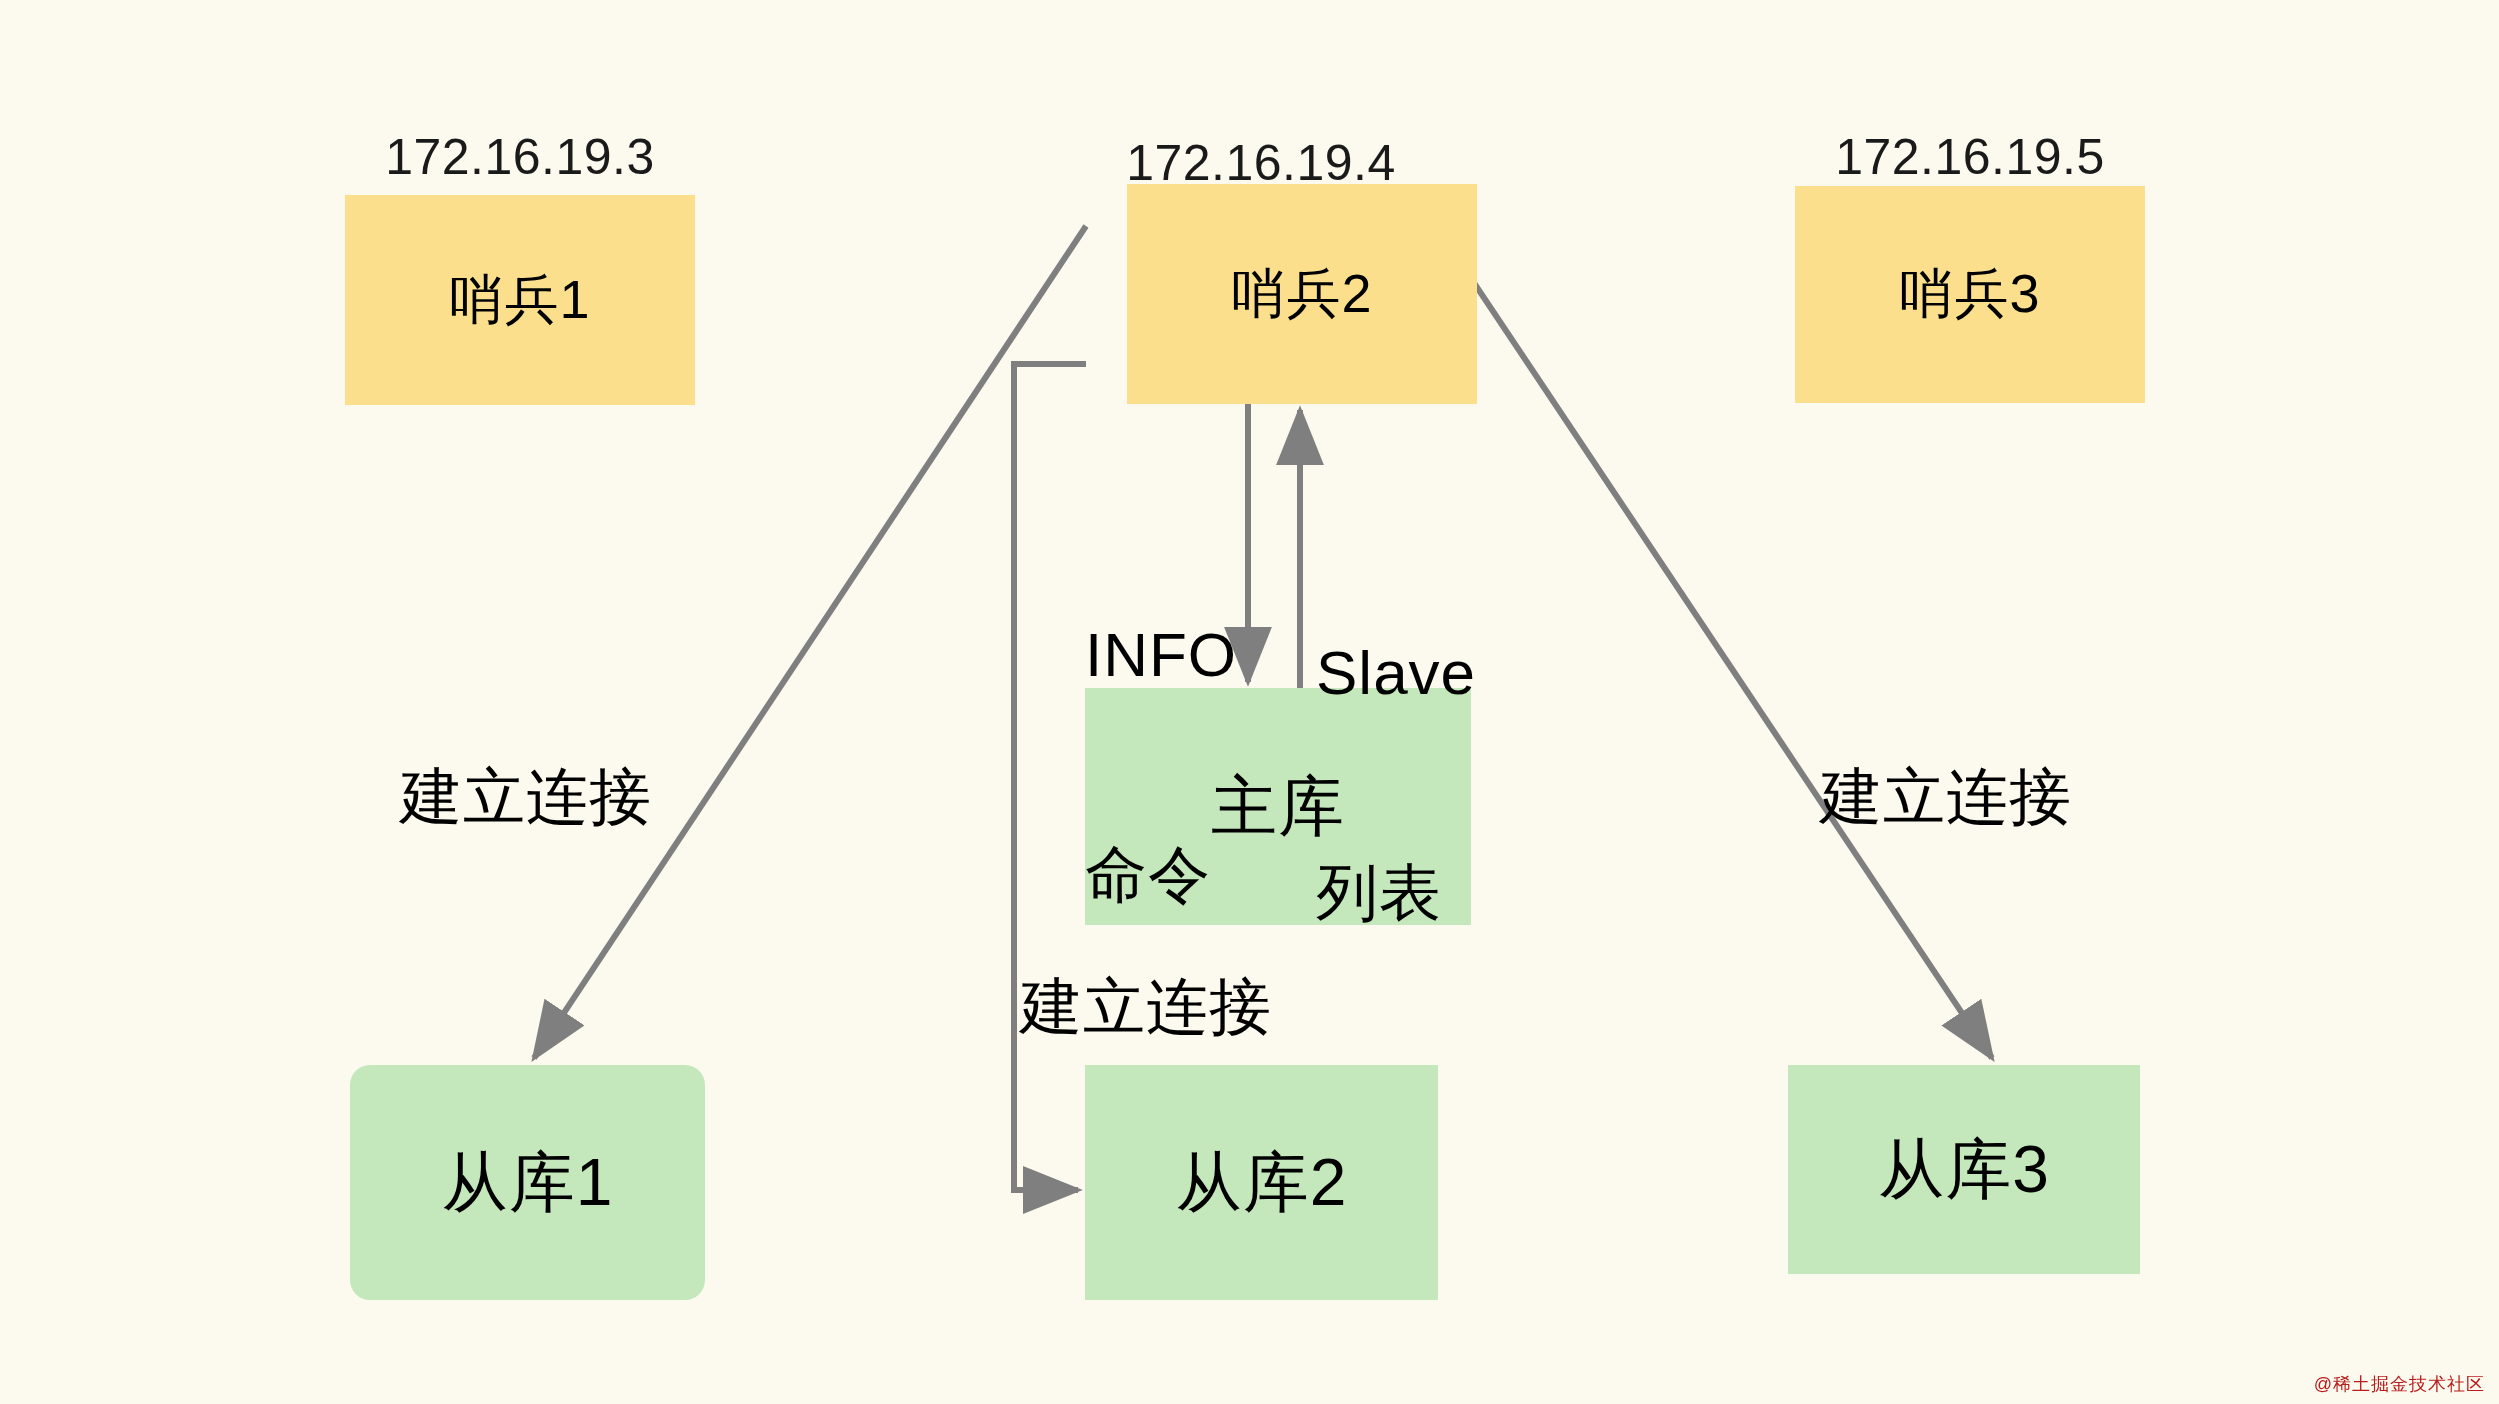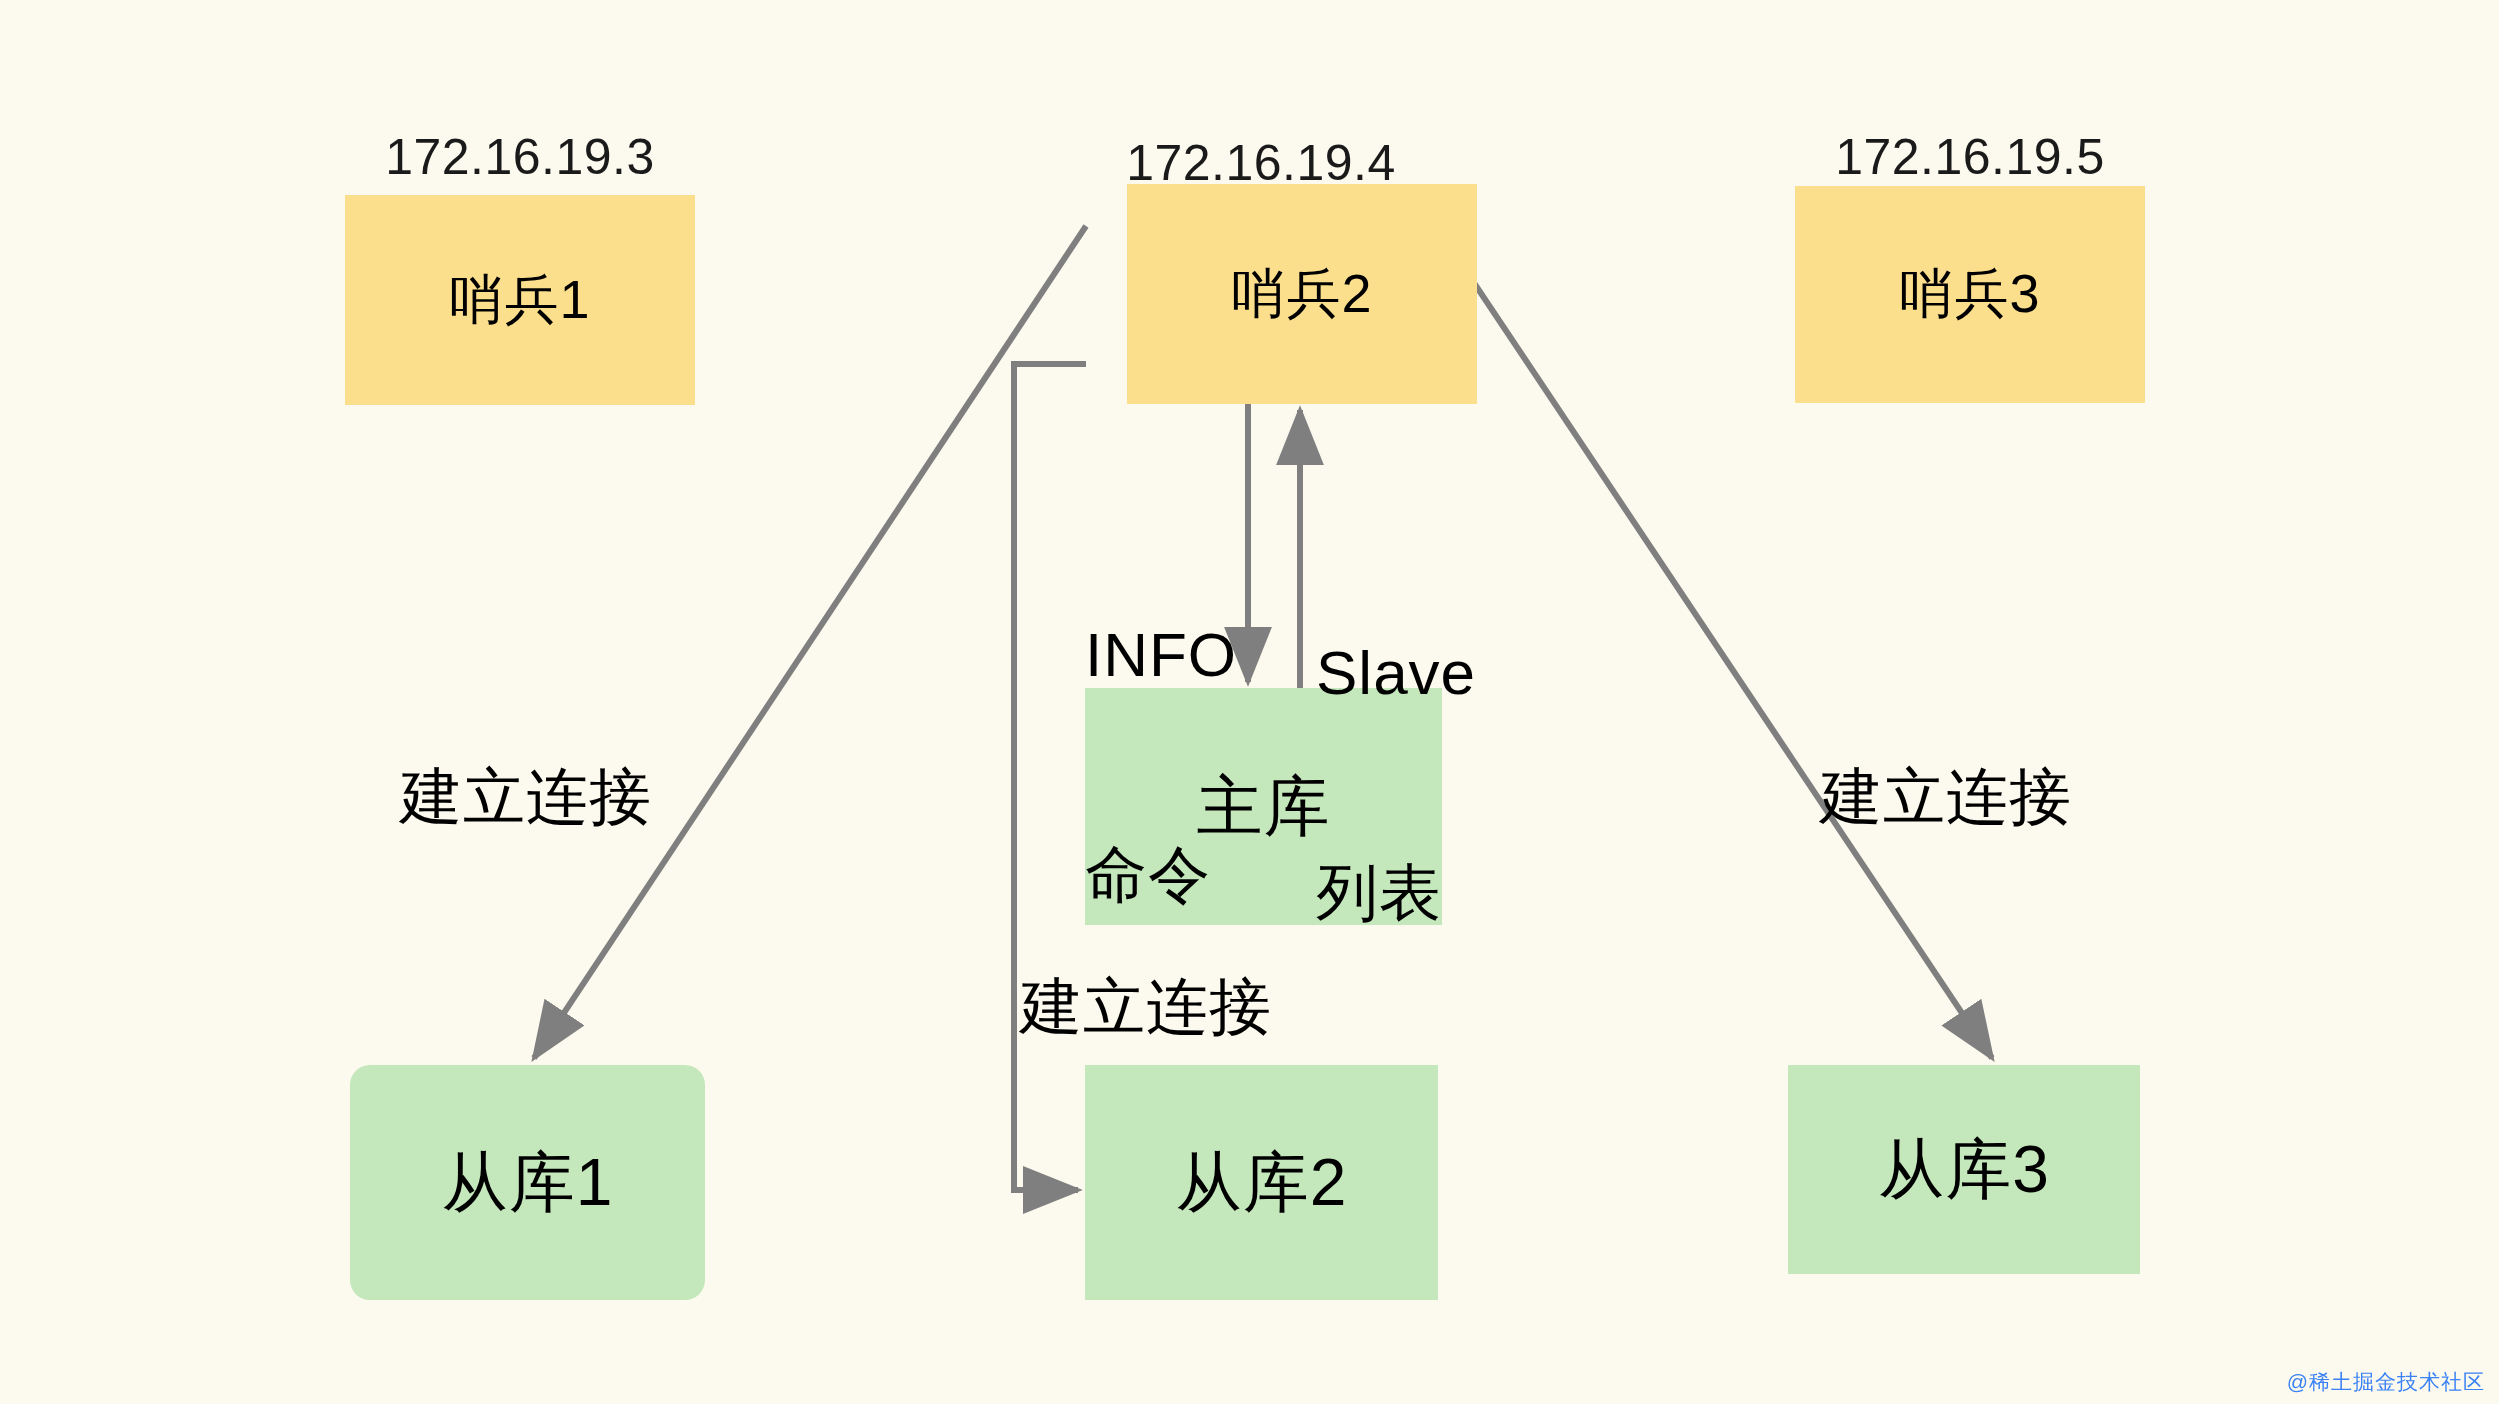"主库" div.node { width: 357px -> 386px }
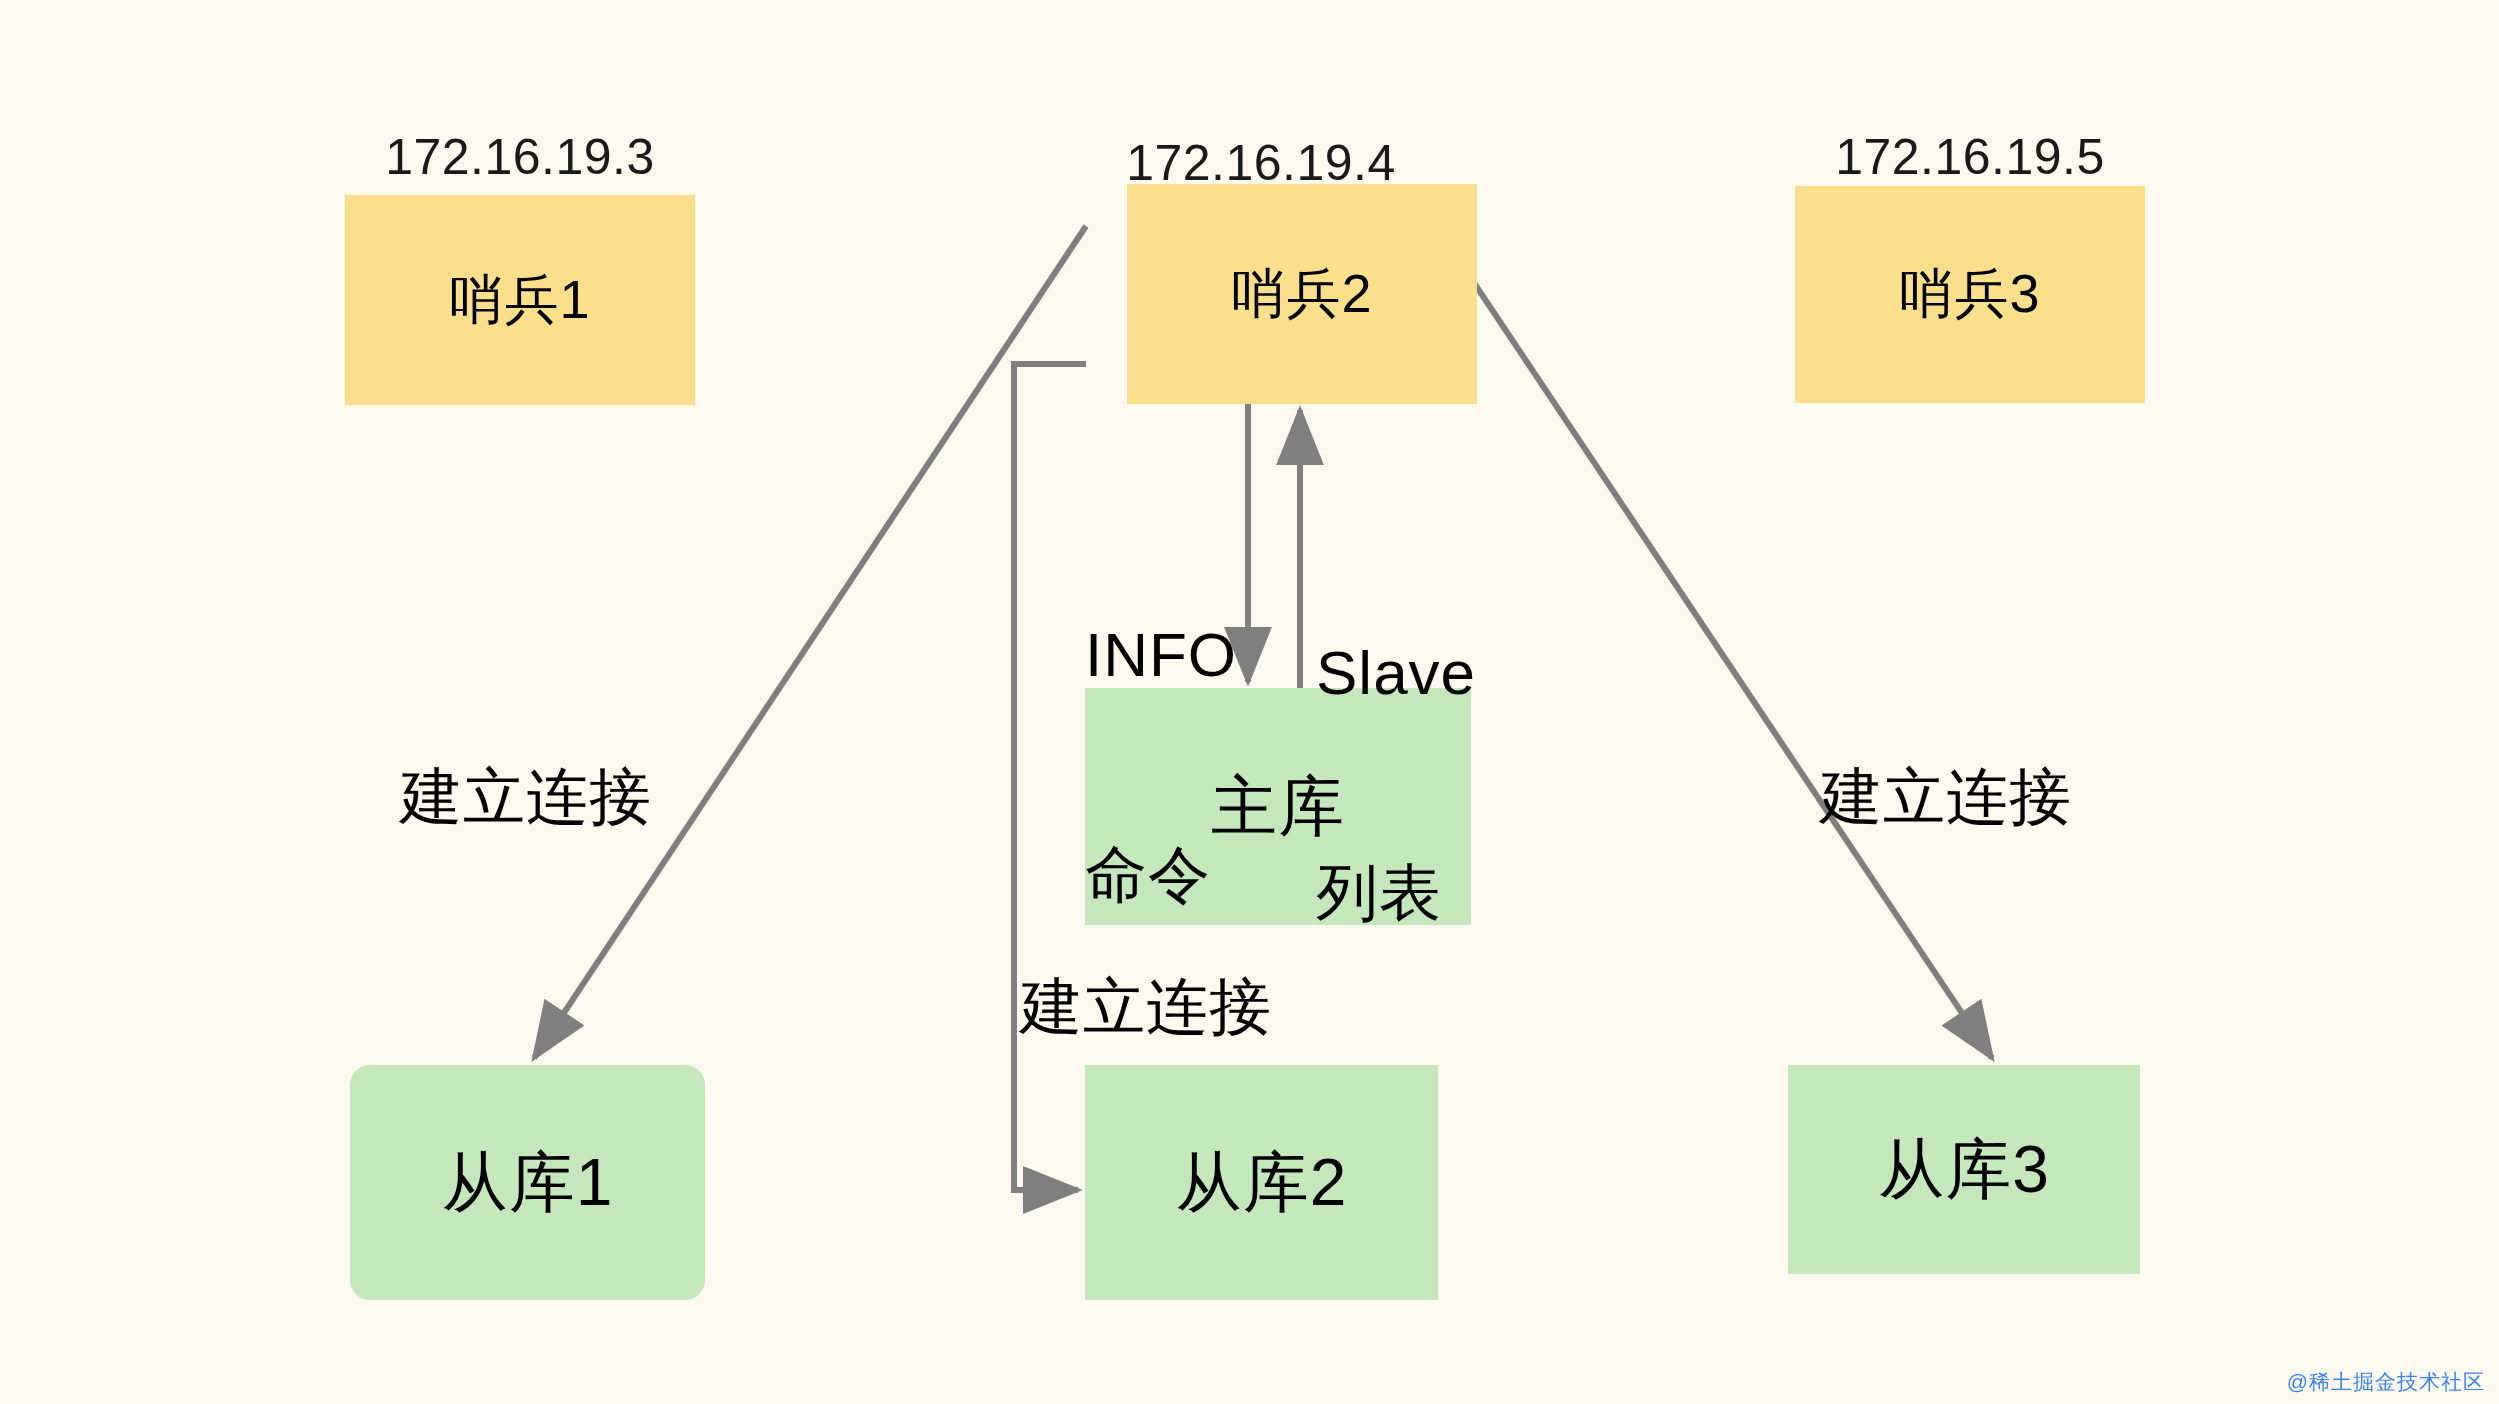"@稀土掘金技术社区" .watermark { color: #3b82f6 -> #b91c1c; font-size: 21px -> 18px }
